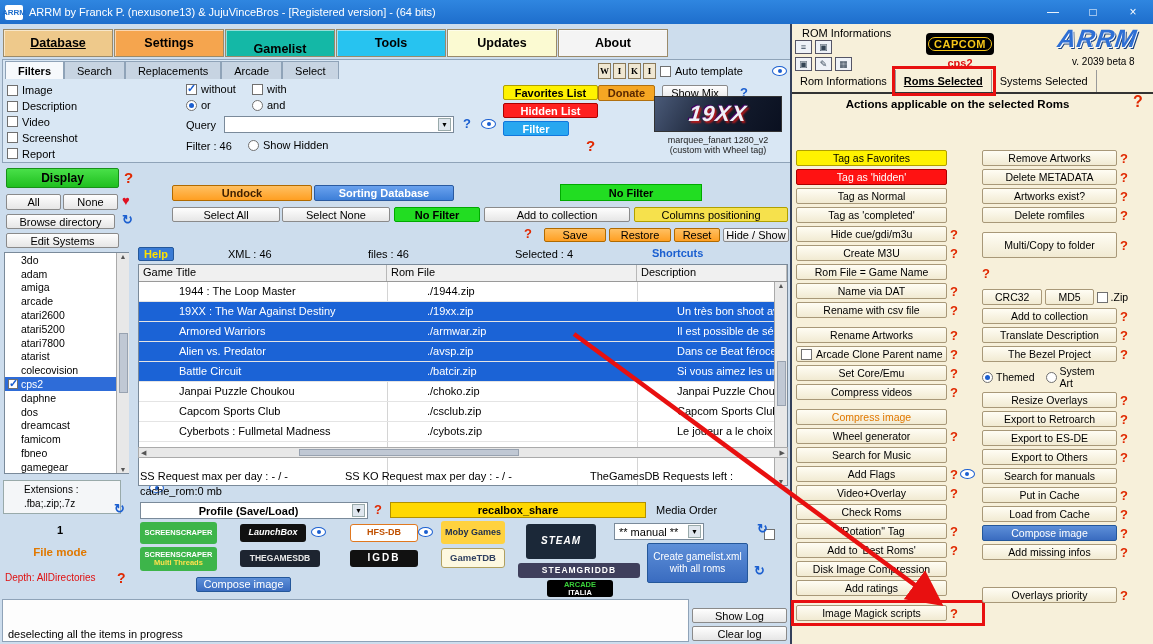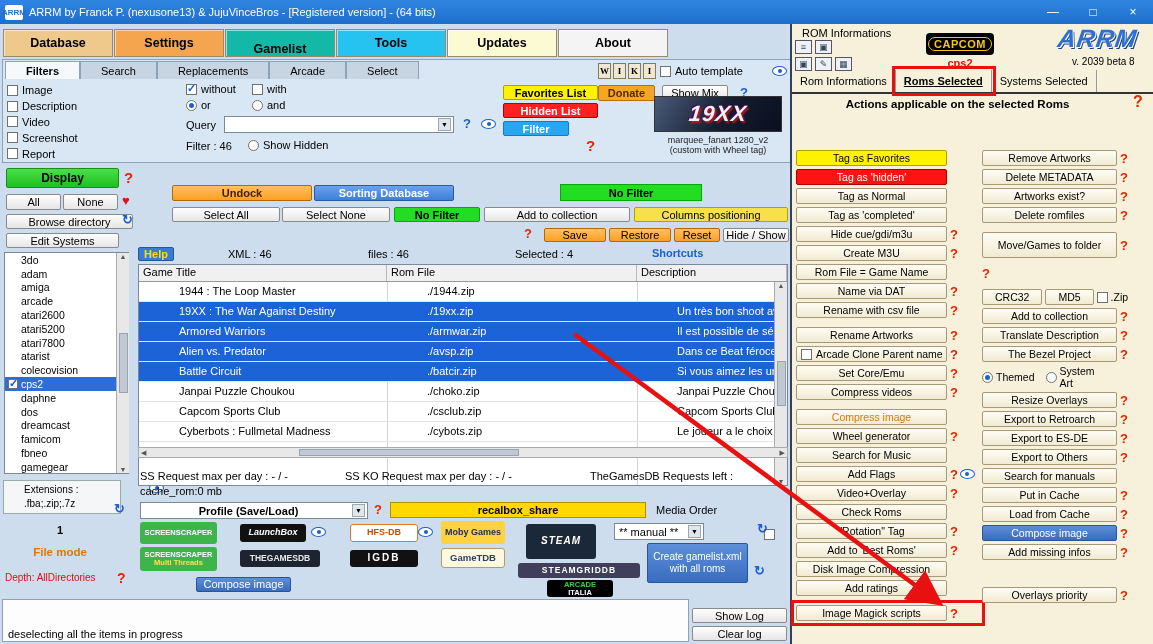"Database" .menu-tab.active { text-decoration: none -> underline }
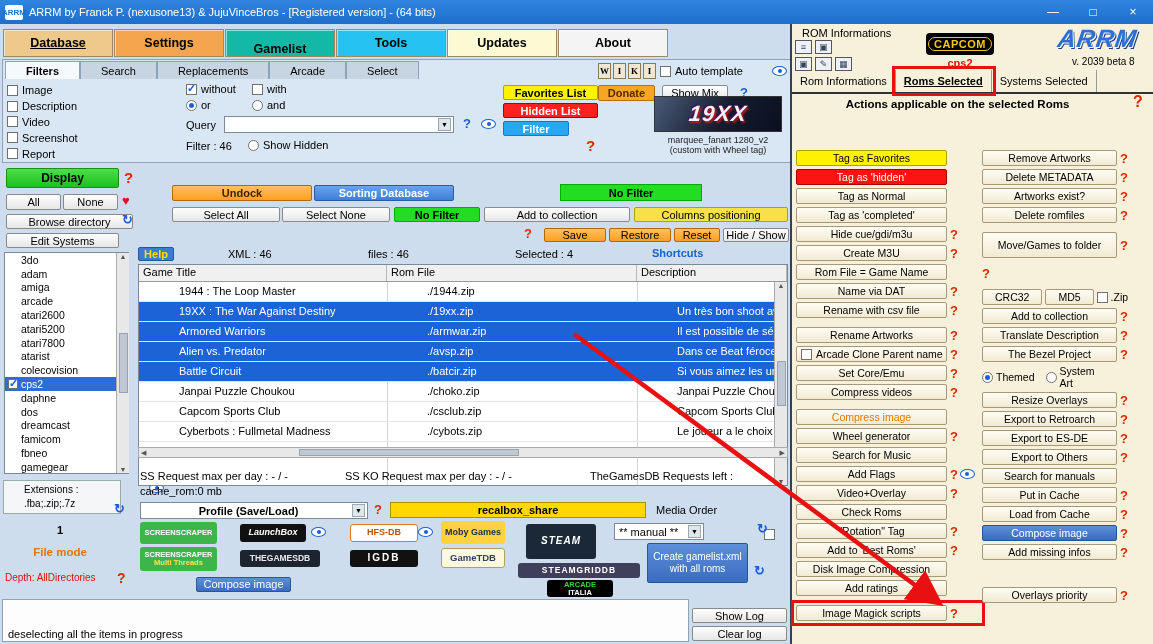"Filters" .ftab { padding: 1px 20px -> 1px 12px }
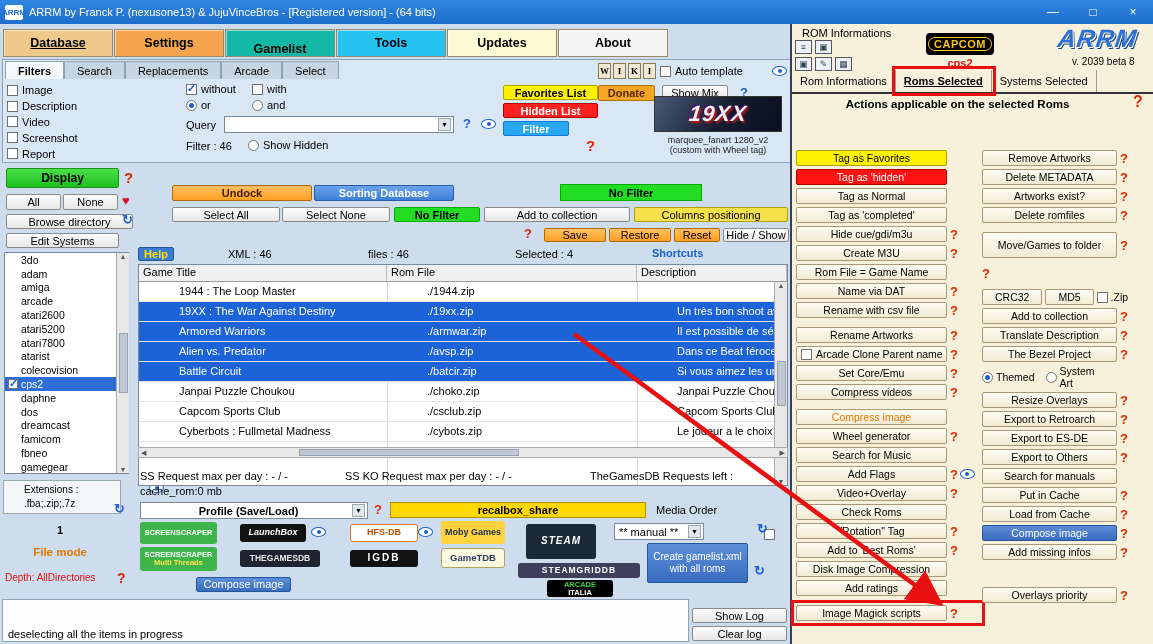"Browse directory" button.abs { width: 127px -> 109px }
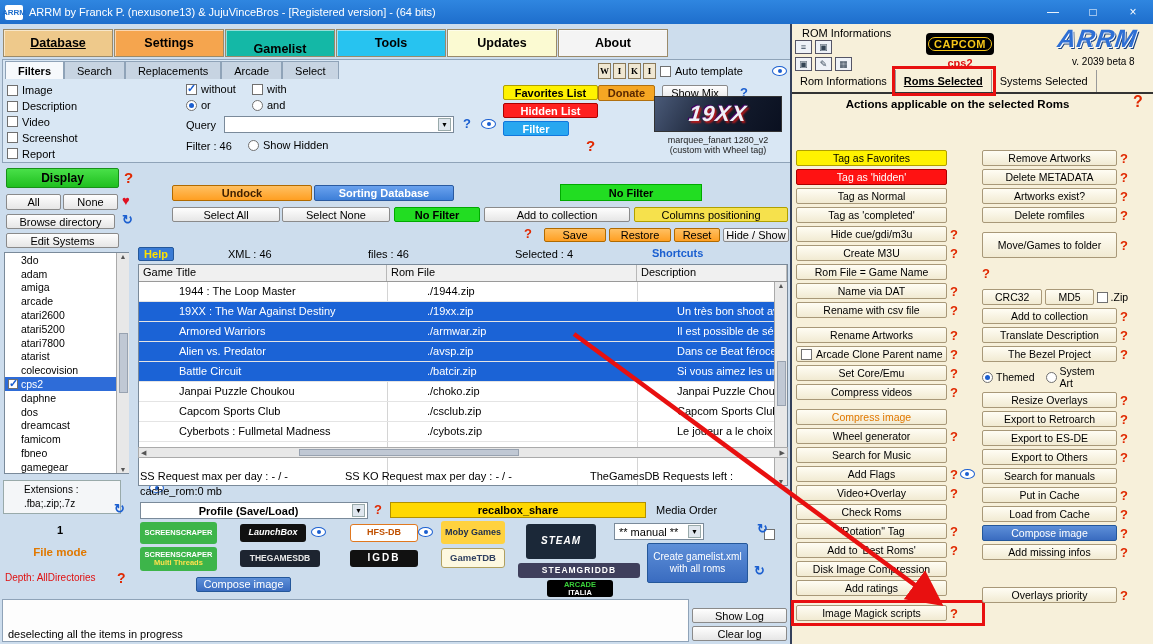"Move/Games to folder" button.action-btn { text: Move/Games -> Multi/Copy }
